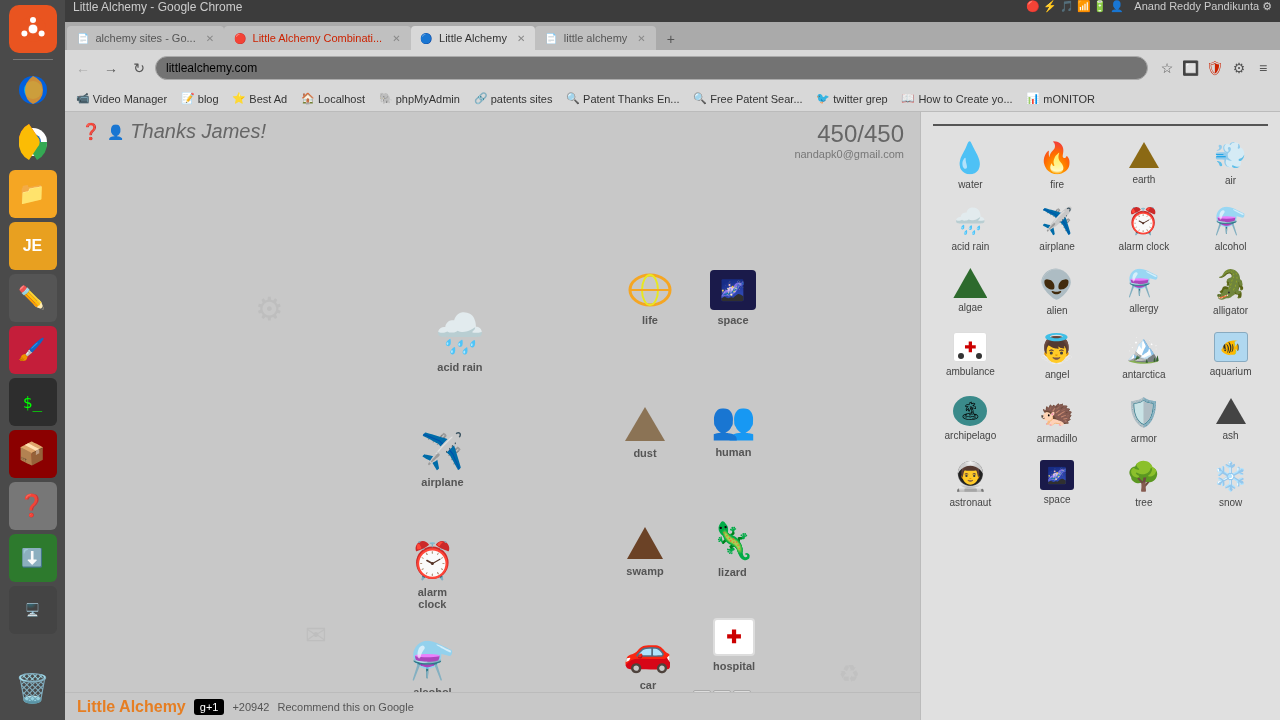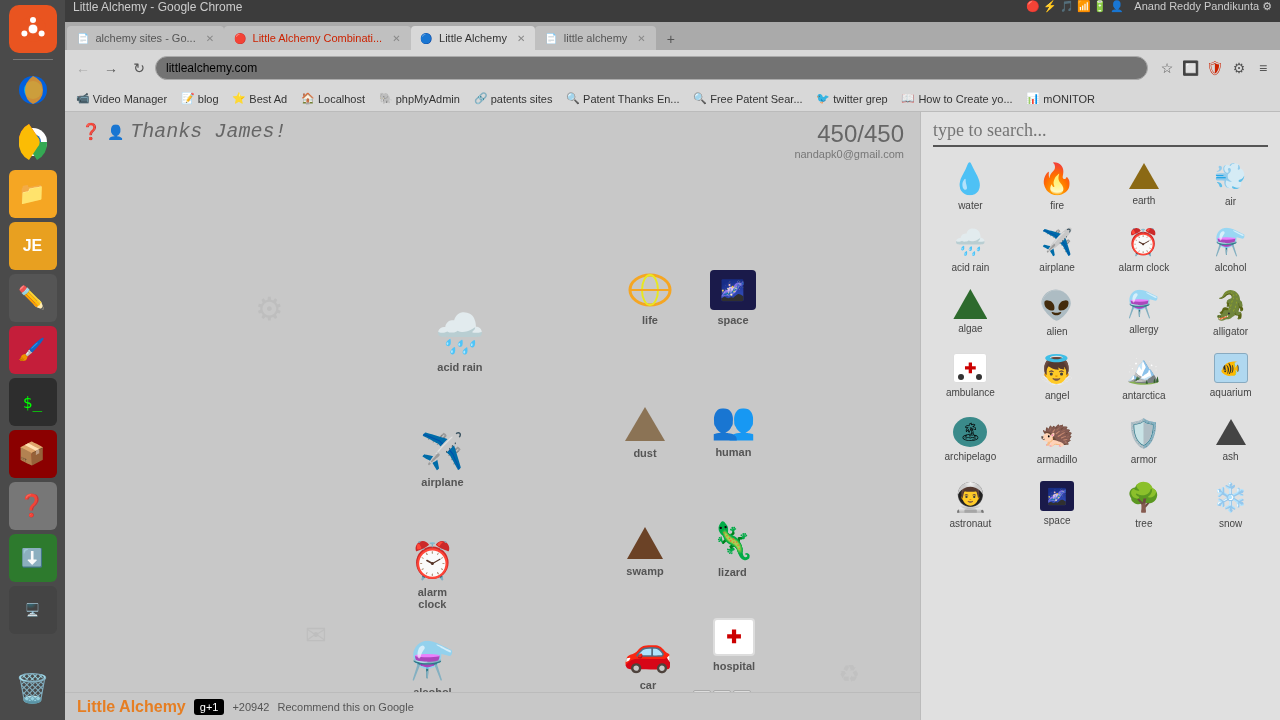"Thanks James!" span { font-family: Liberation Mono, monospace -> Liberation Sans, sans-serif }
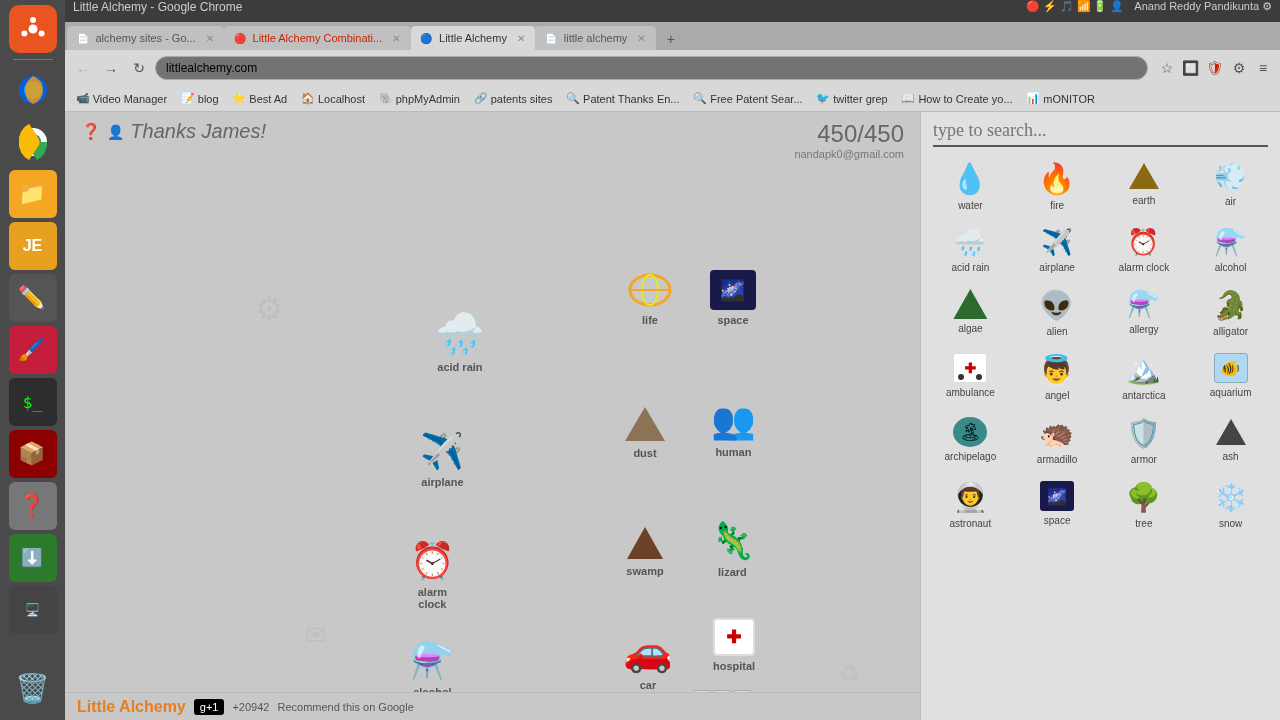"type to search..." input.search-input { html: <input> -> none }
